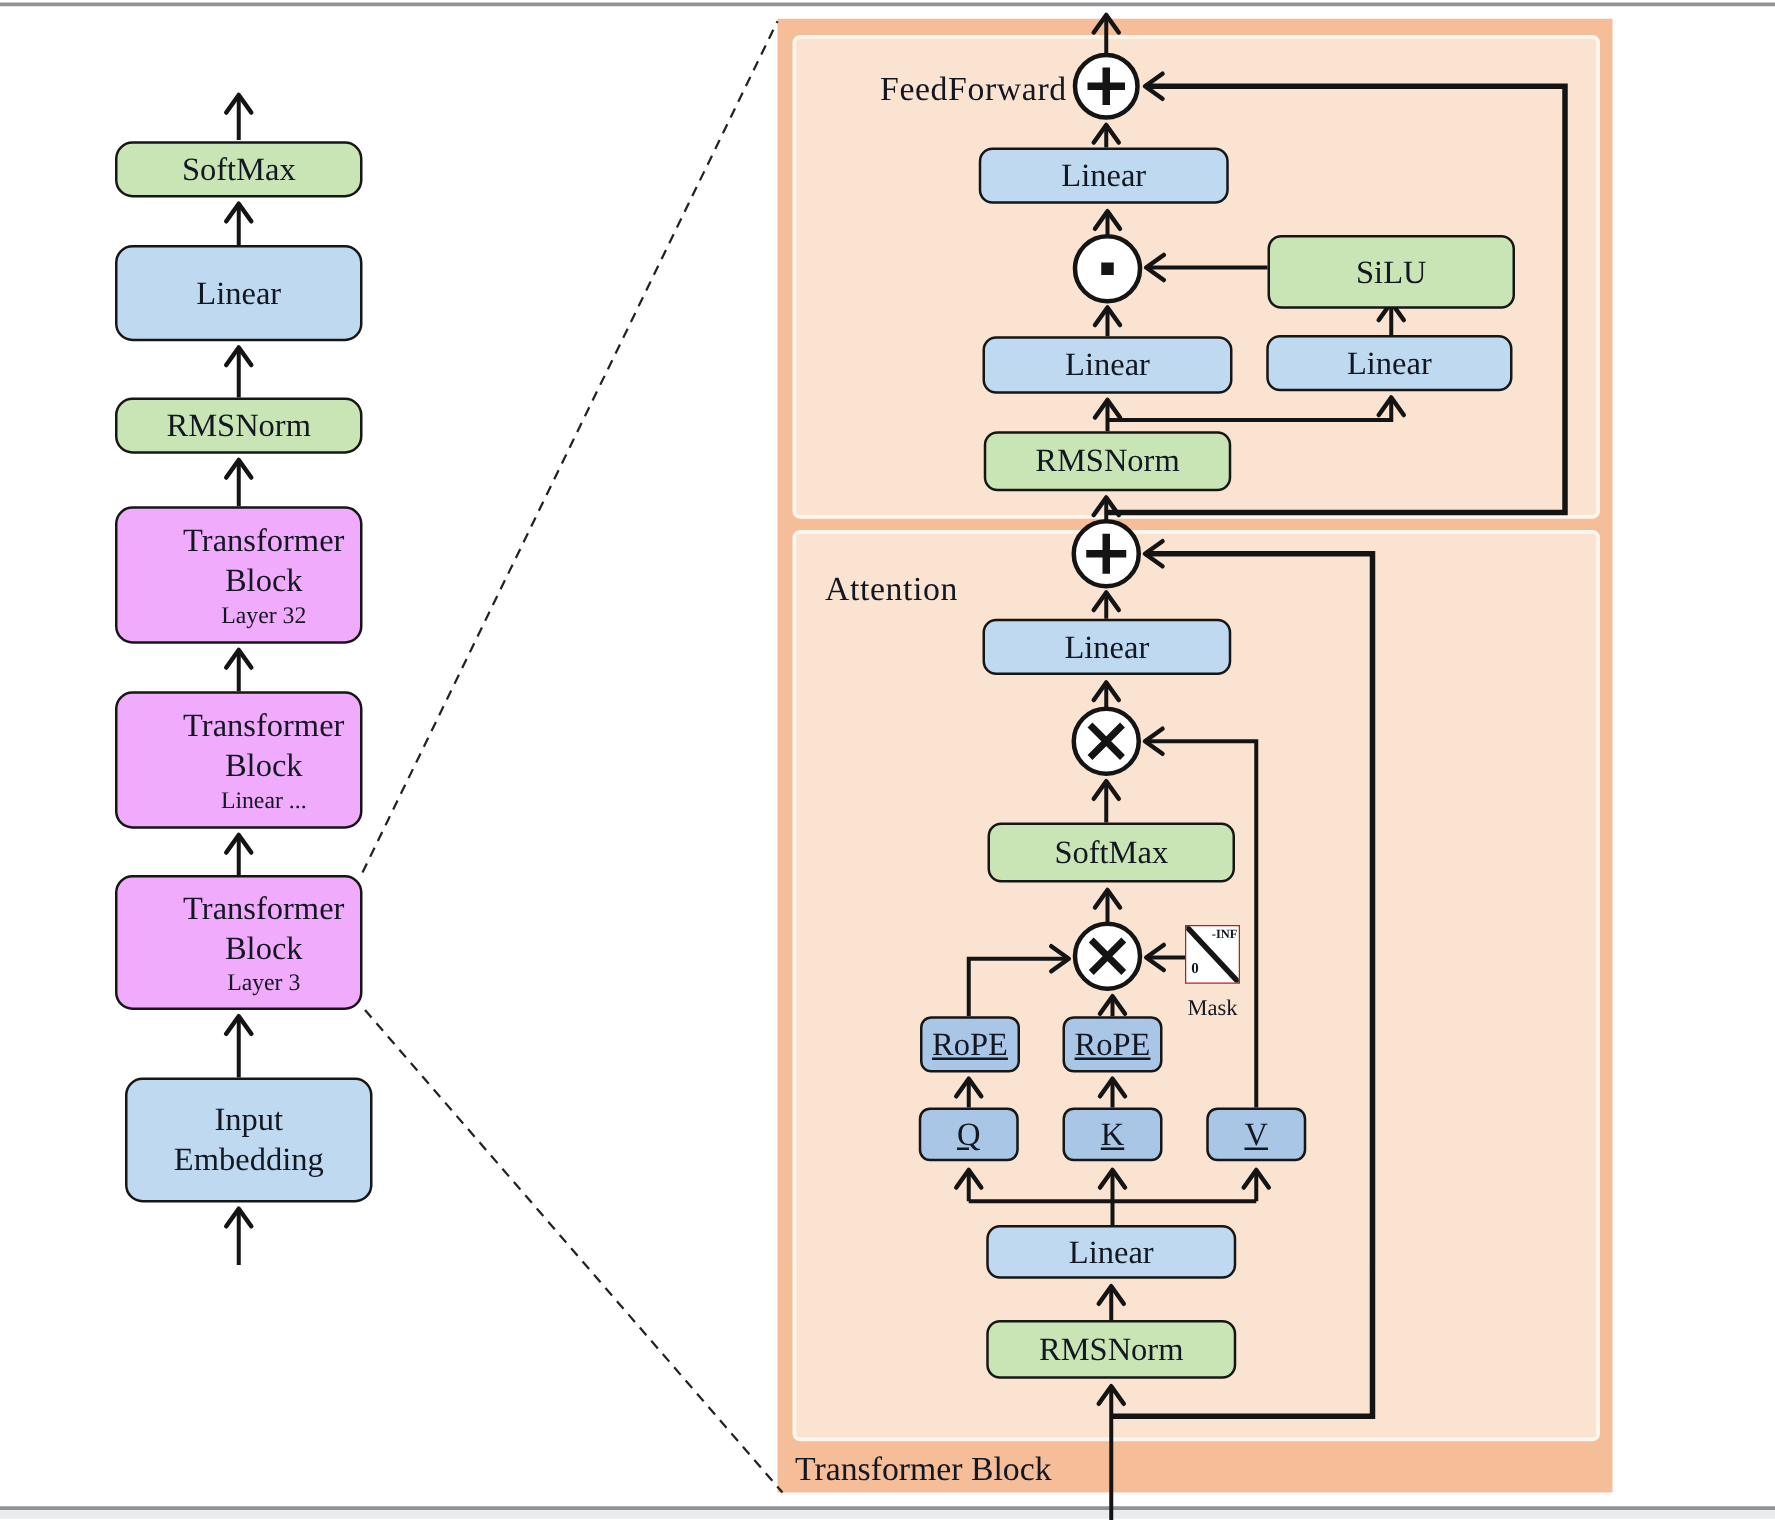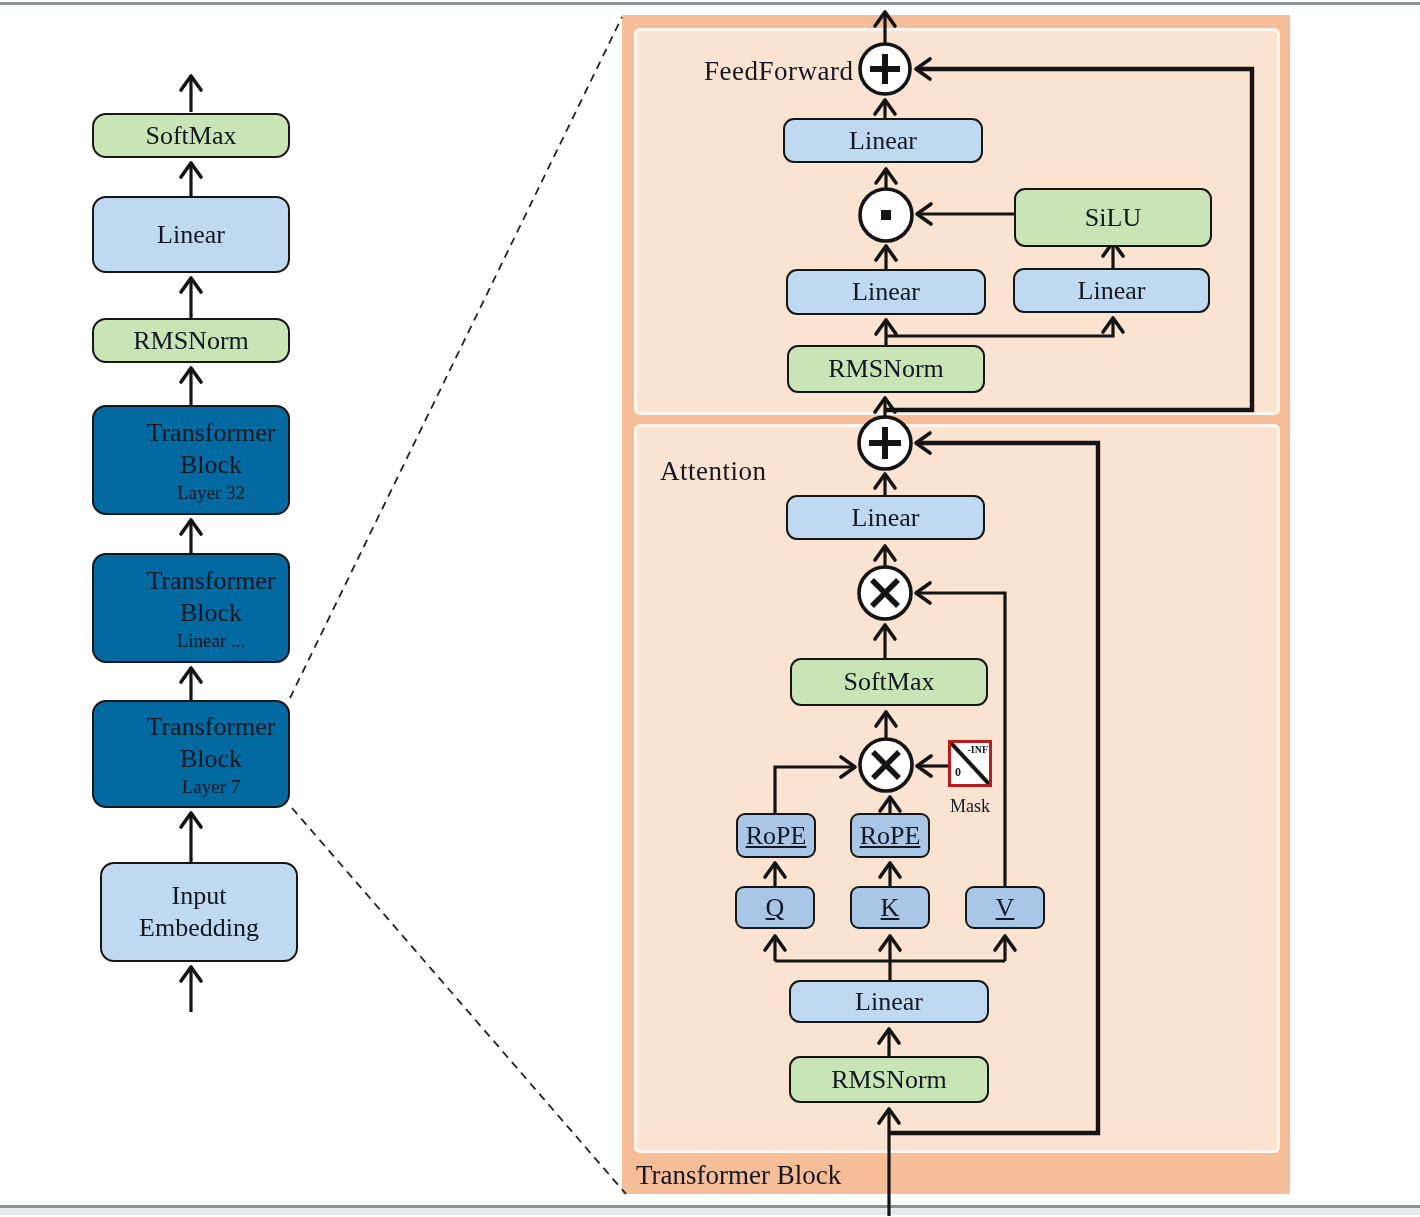"Transformer" .orange { background: #0369a1 -> #f0abfc }
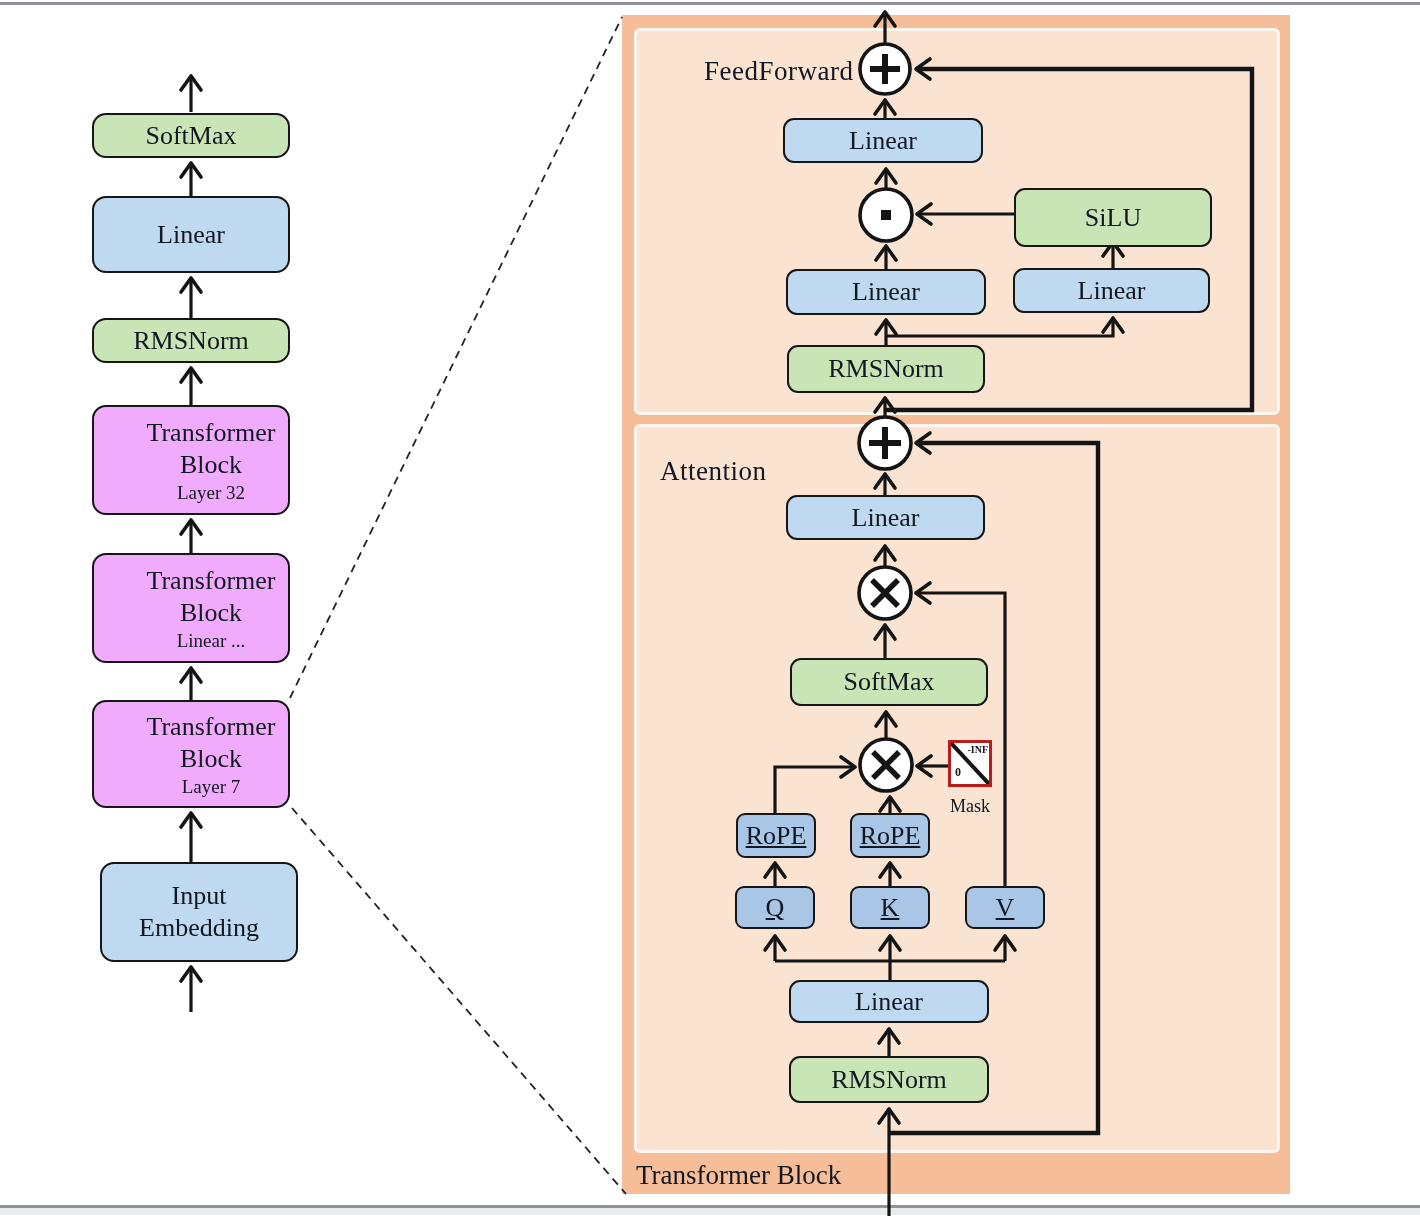"-INF" .mask-box { border: 3px solid #b91c1c -> 1px solid #b91c1c }
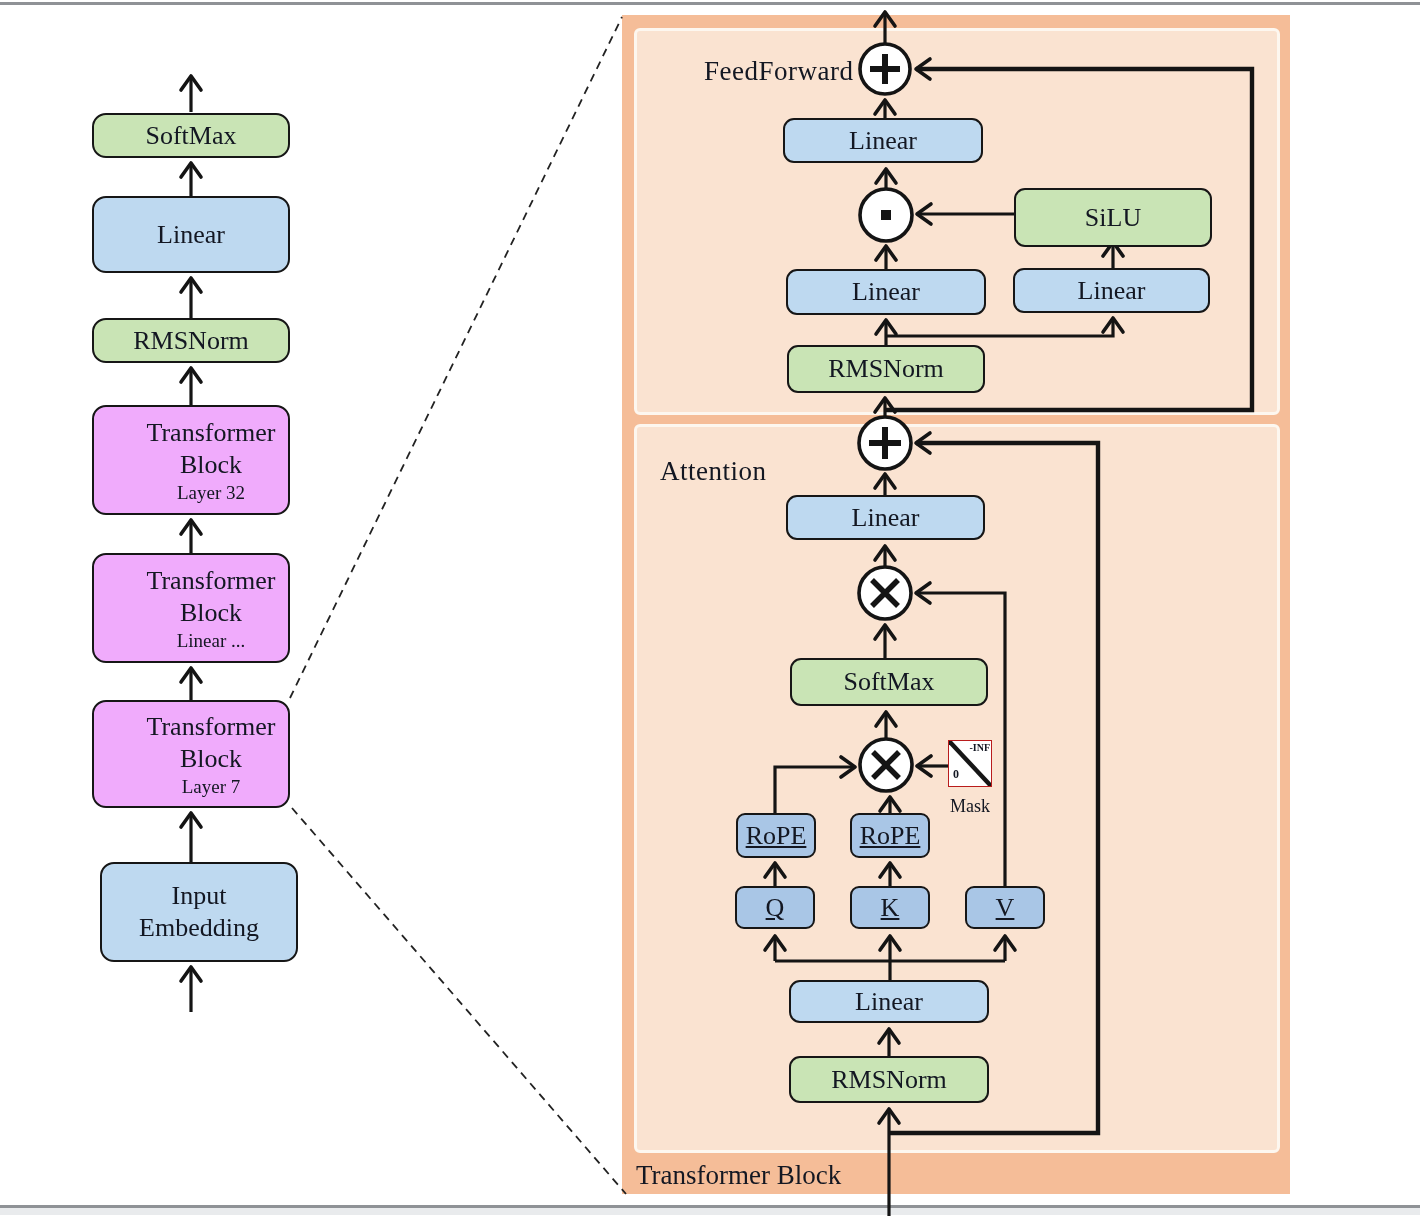"Layer 7" span.sub { text: 7 -> 3 }
